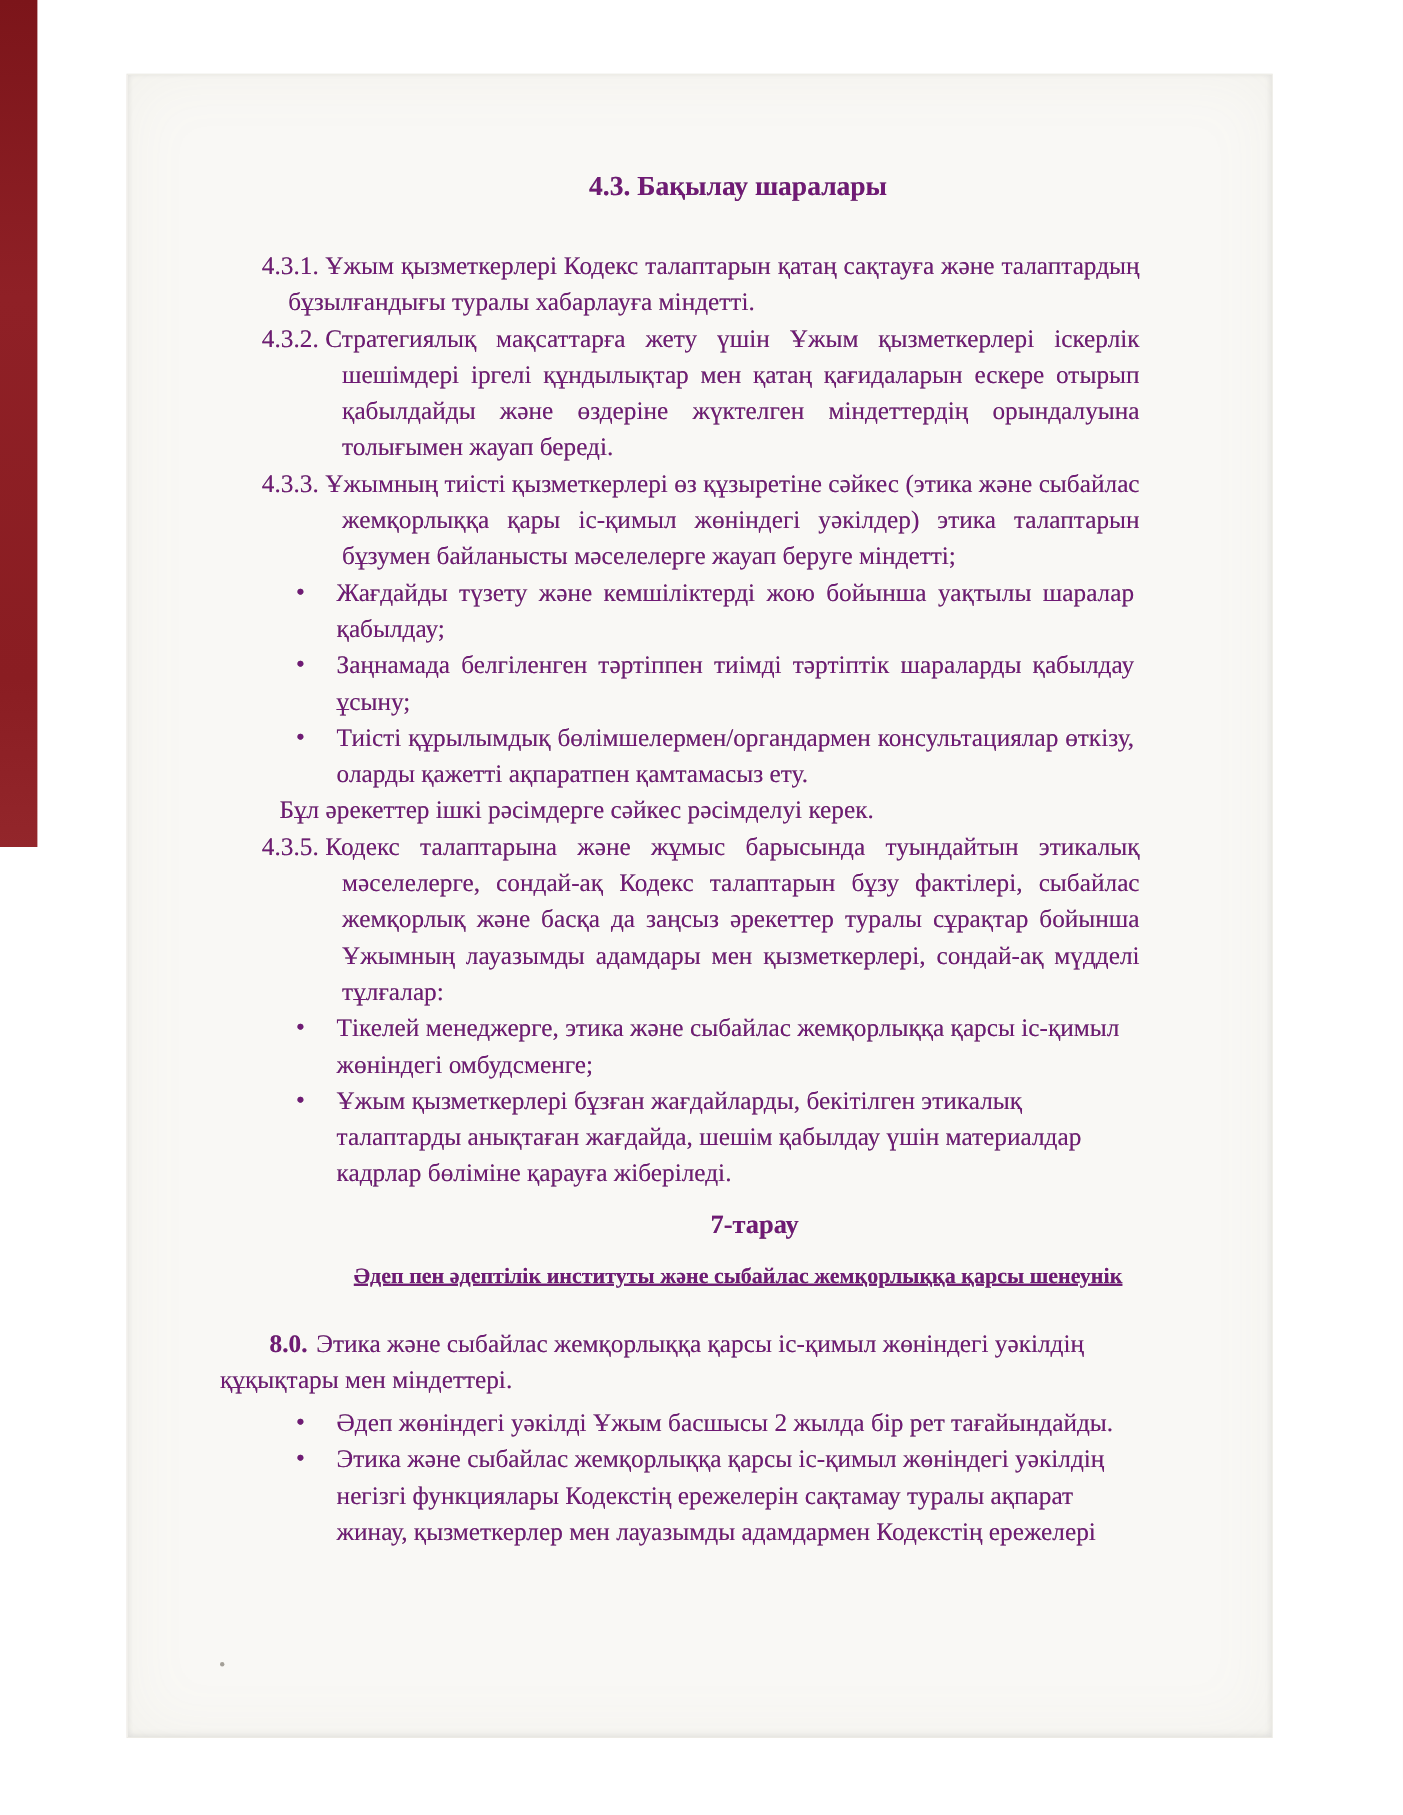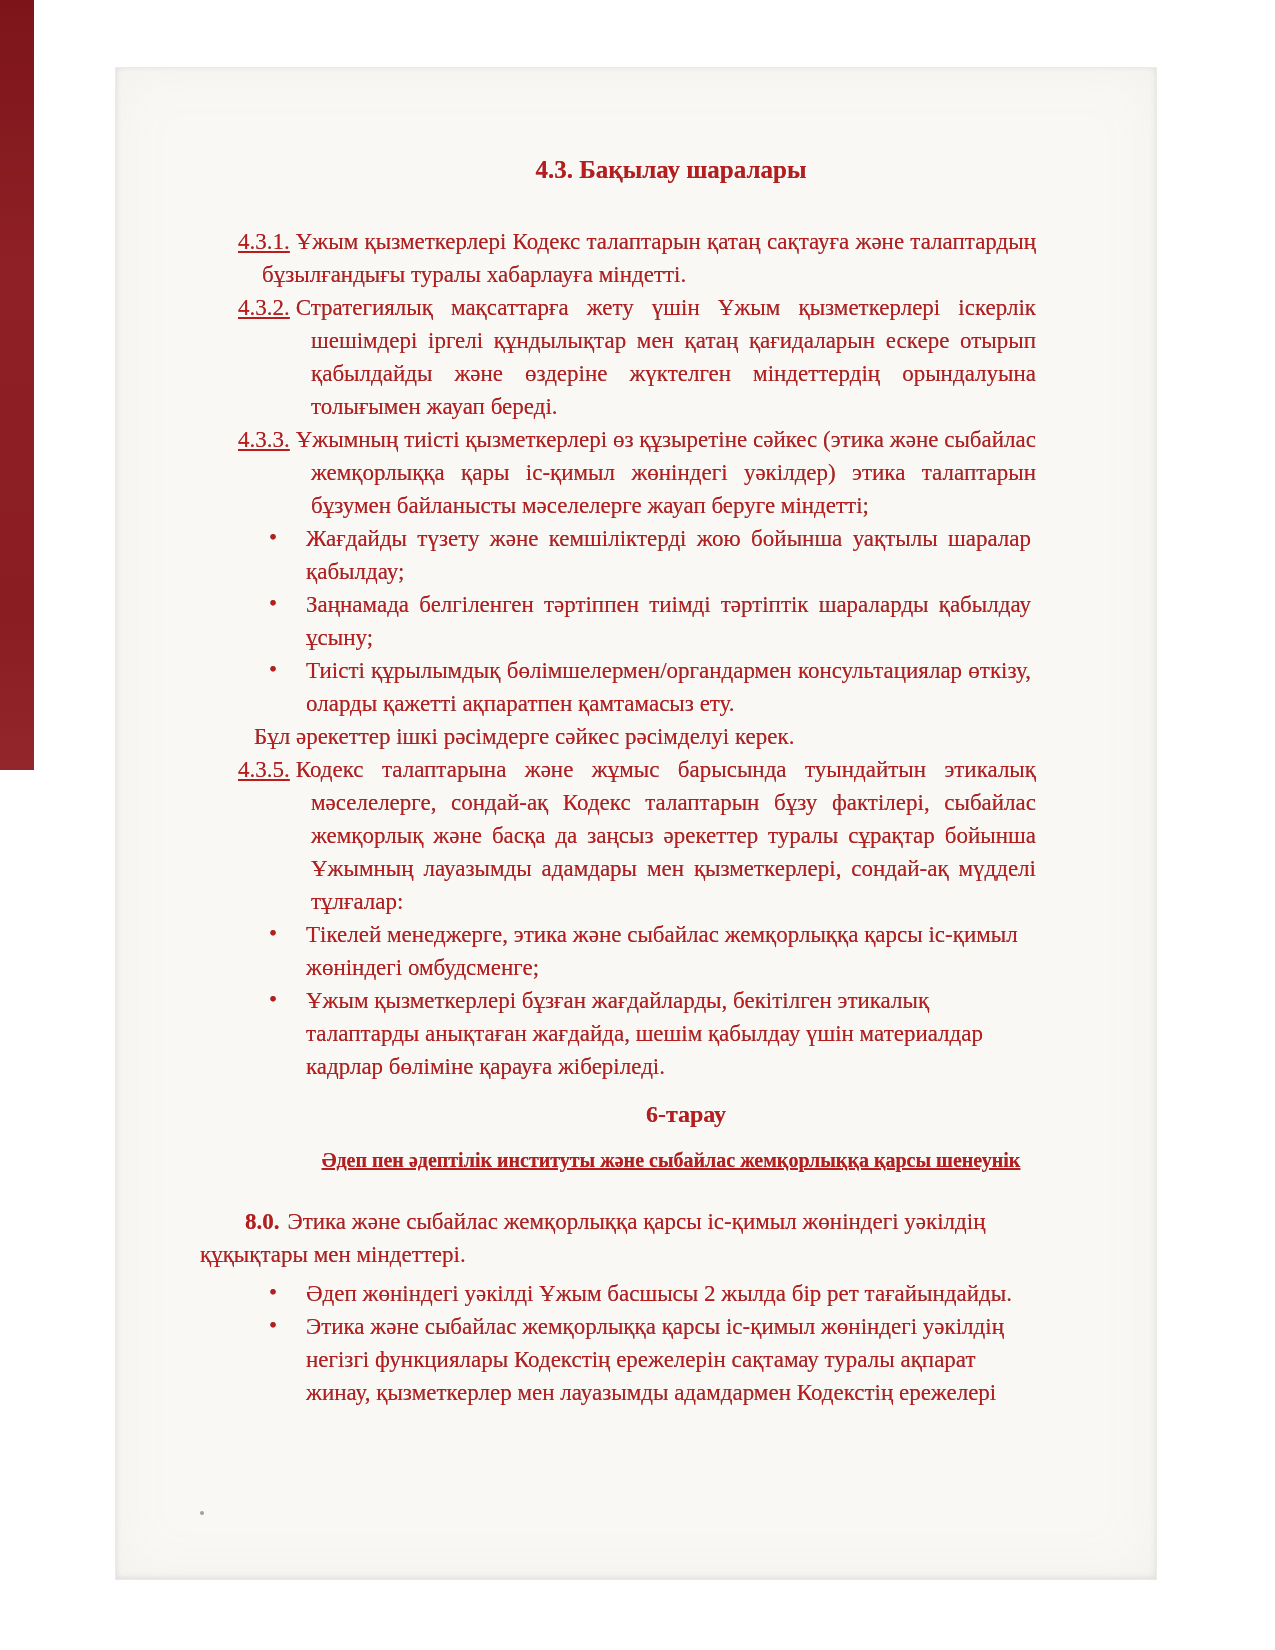"4.3. Бақылау шаралары" #page { color: #b91c1c -> #701a75 }
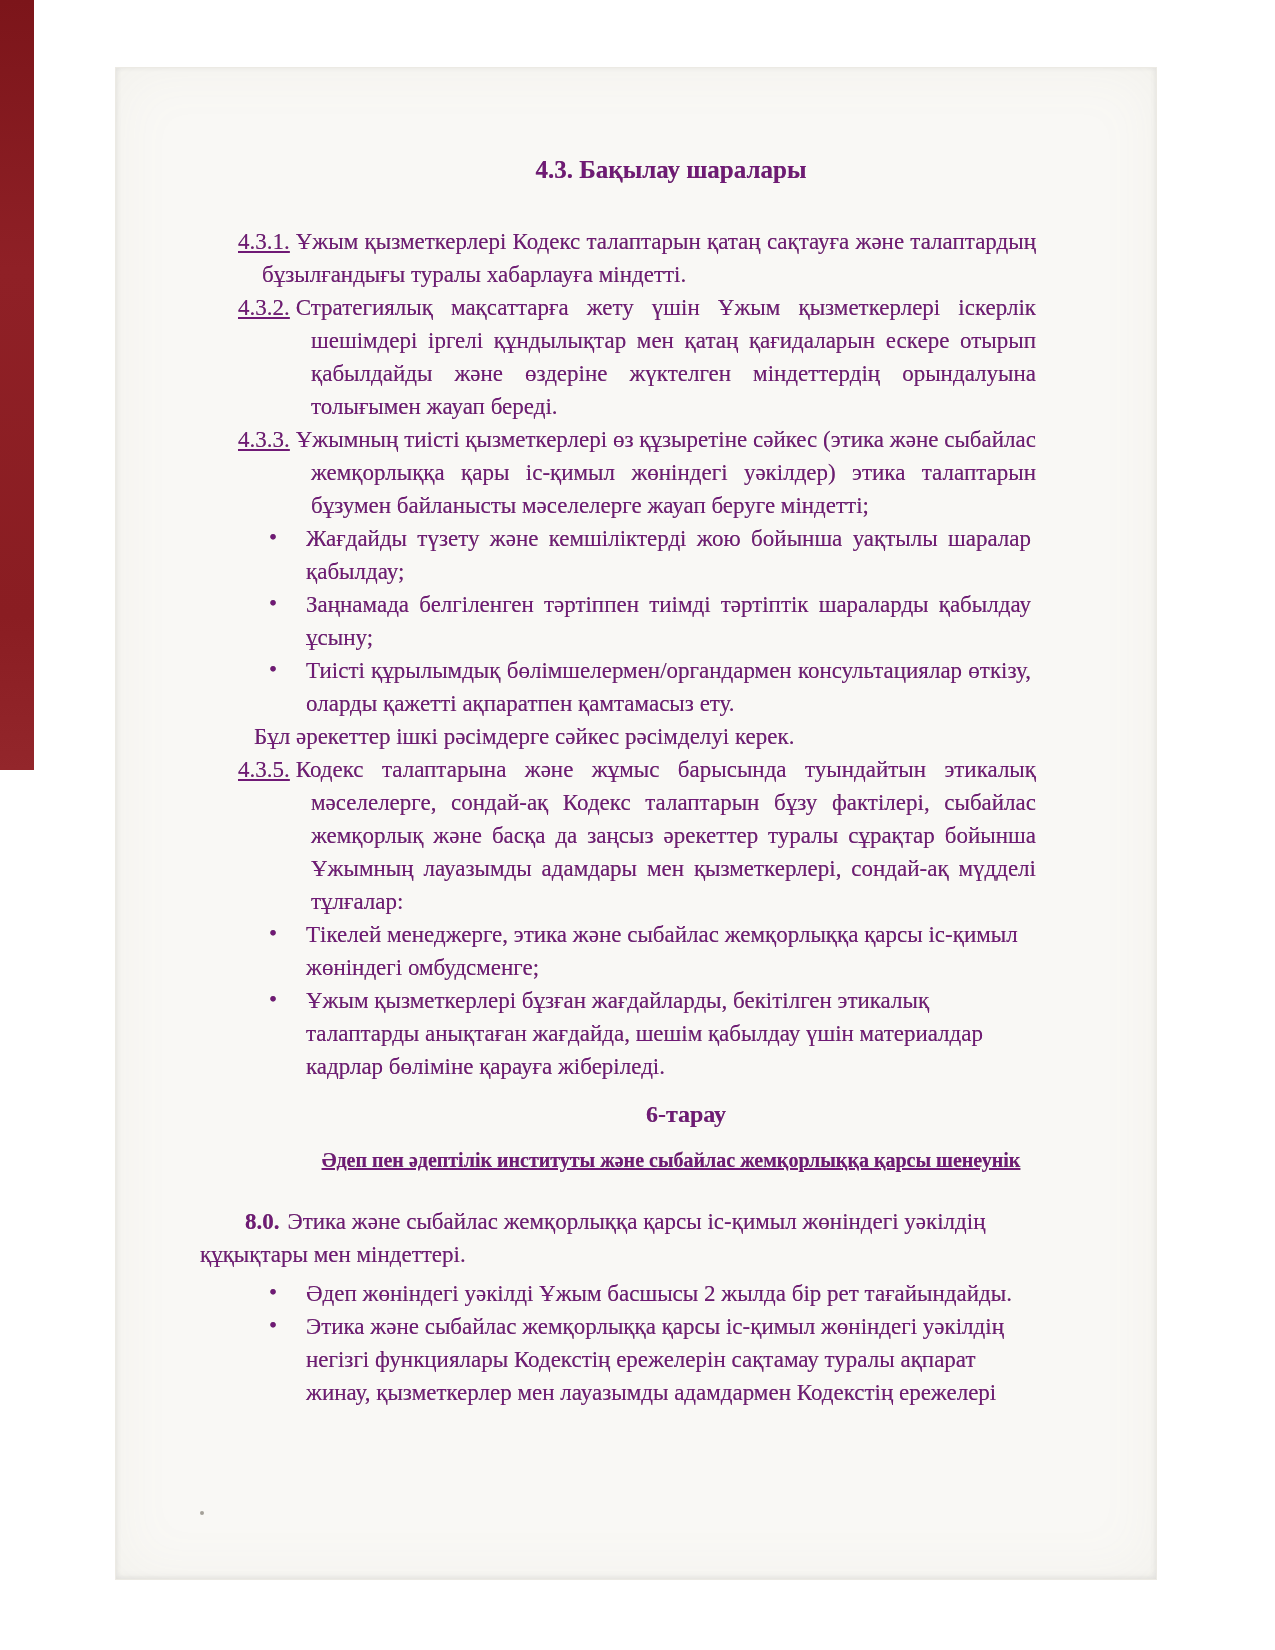"4.3.1." .clause .num { text-decoration: underline -> none }
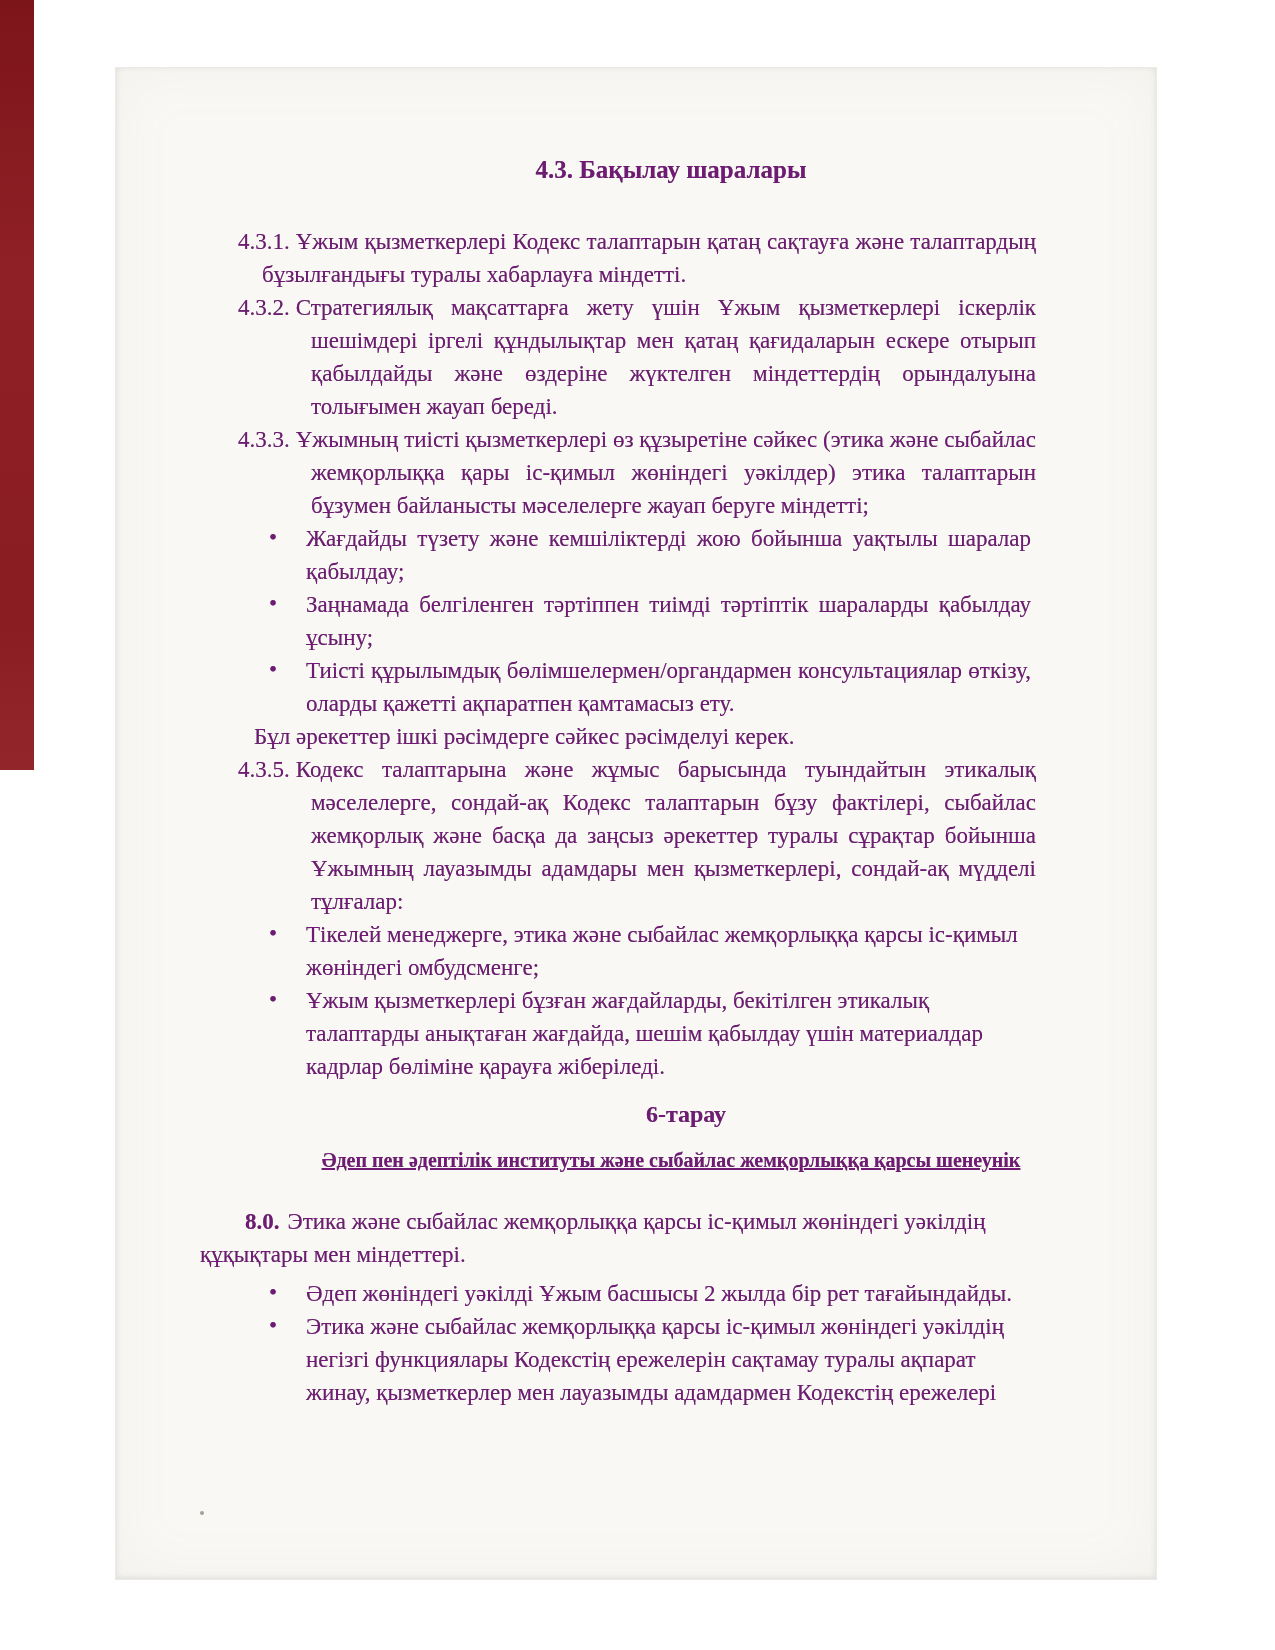"6-тарау" div.centered { text: 6-тарау -> 7-тарау }
